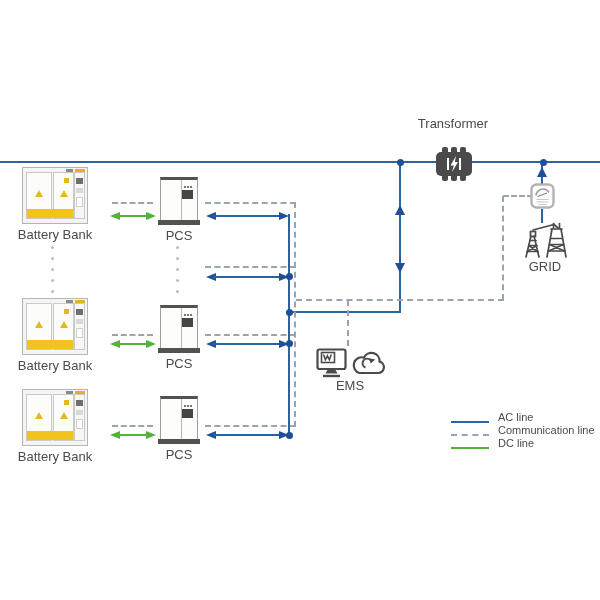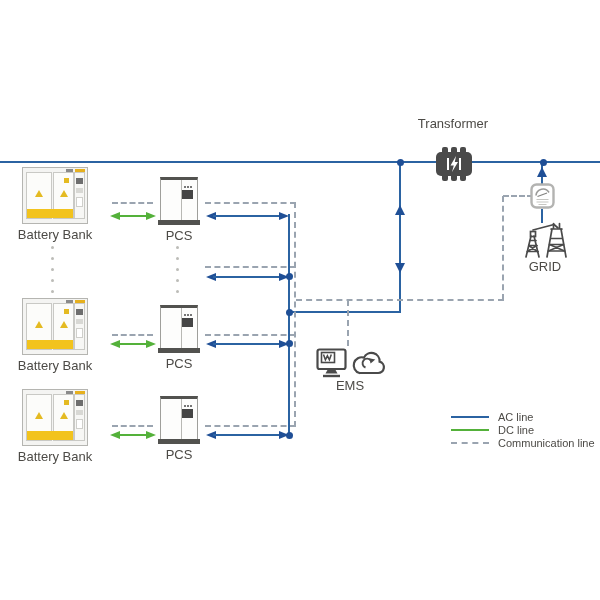"AC line" .legend-row { align-items: center -> flex-end }
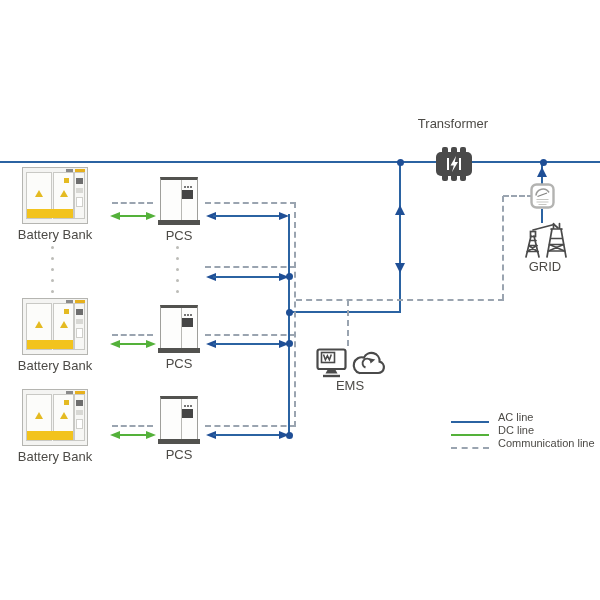"DC line" div.legend-row { order: before "Communication line" -> after "Communication line" }
